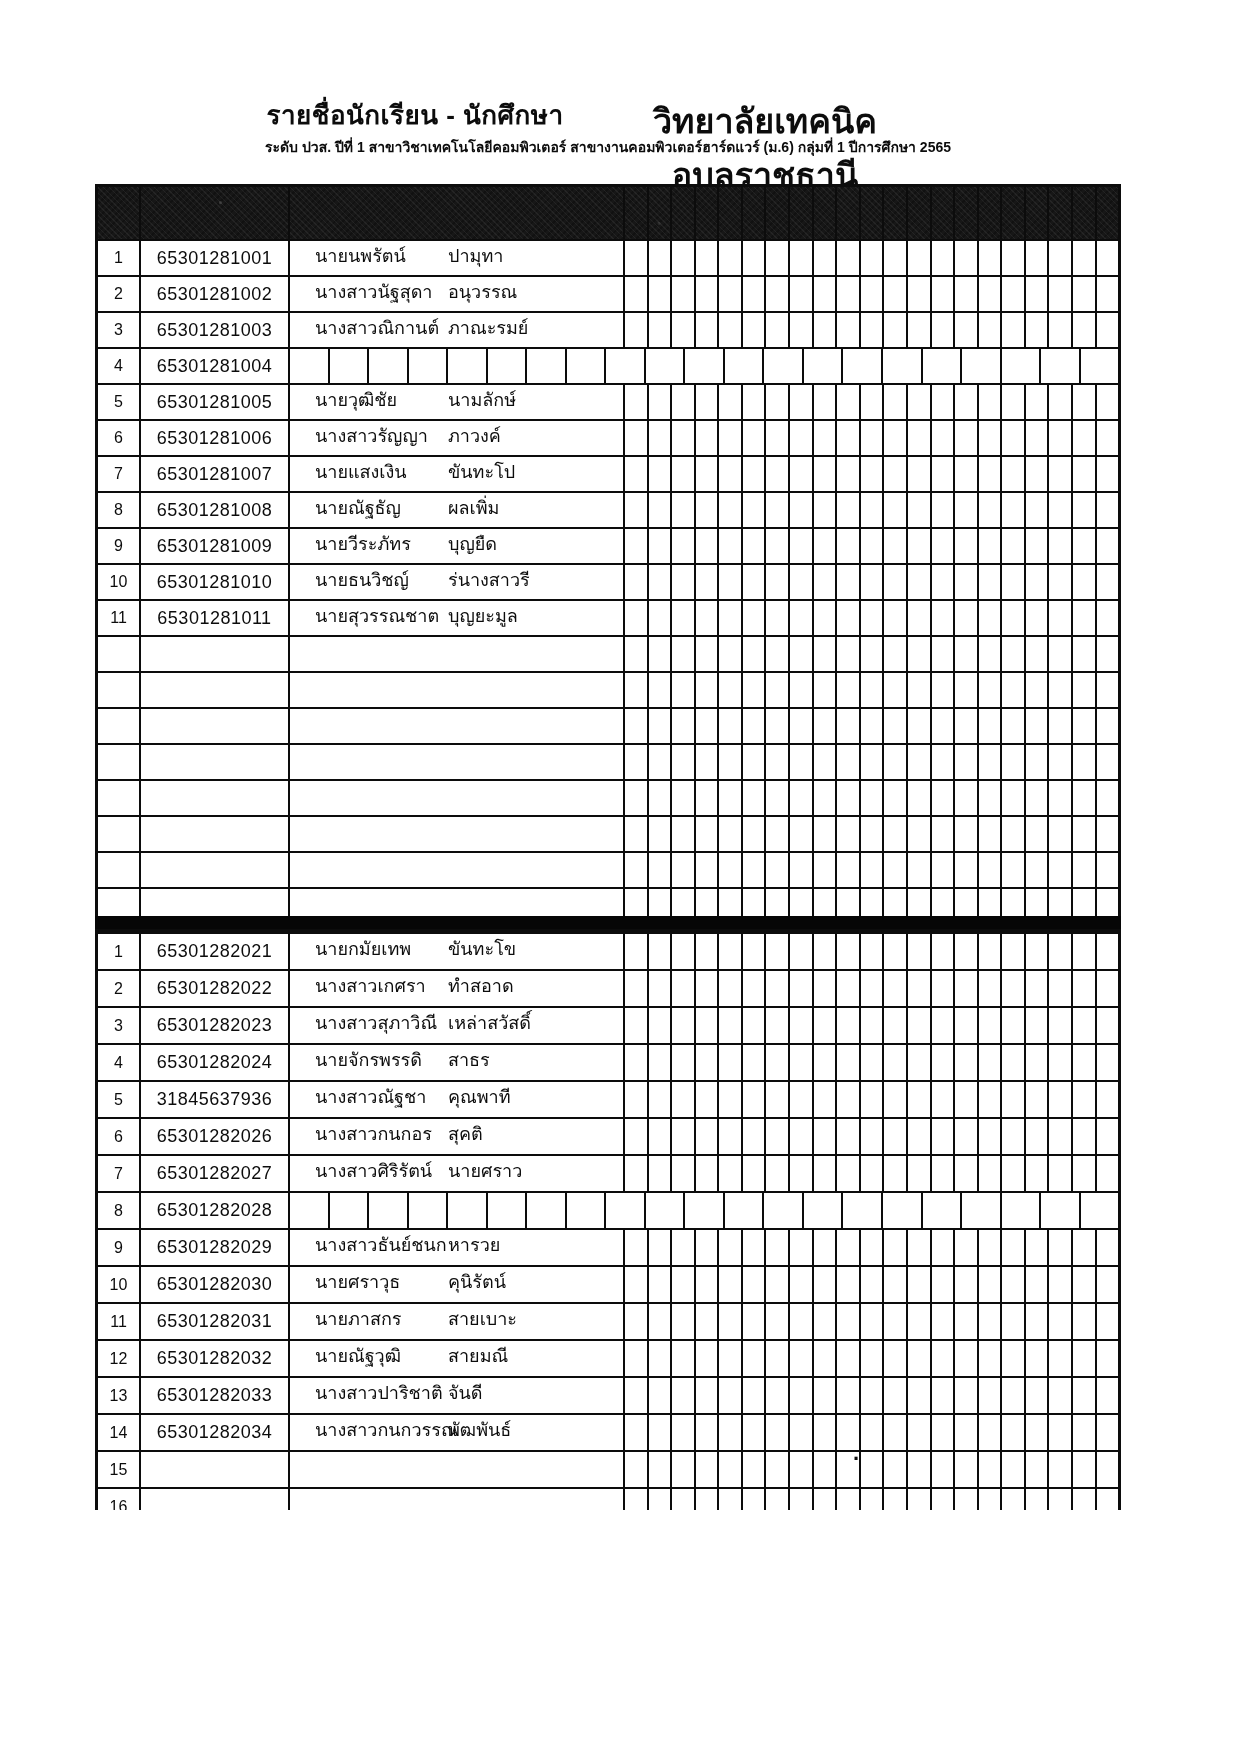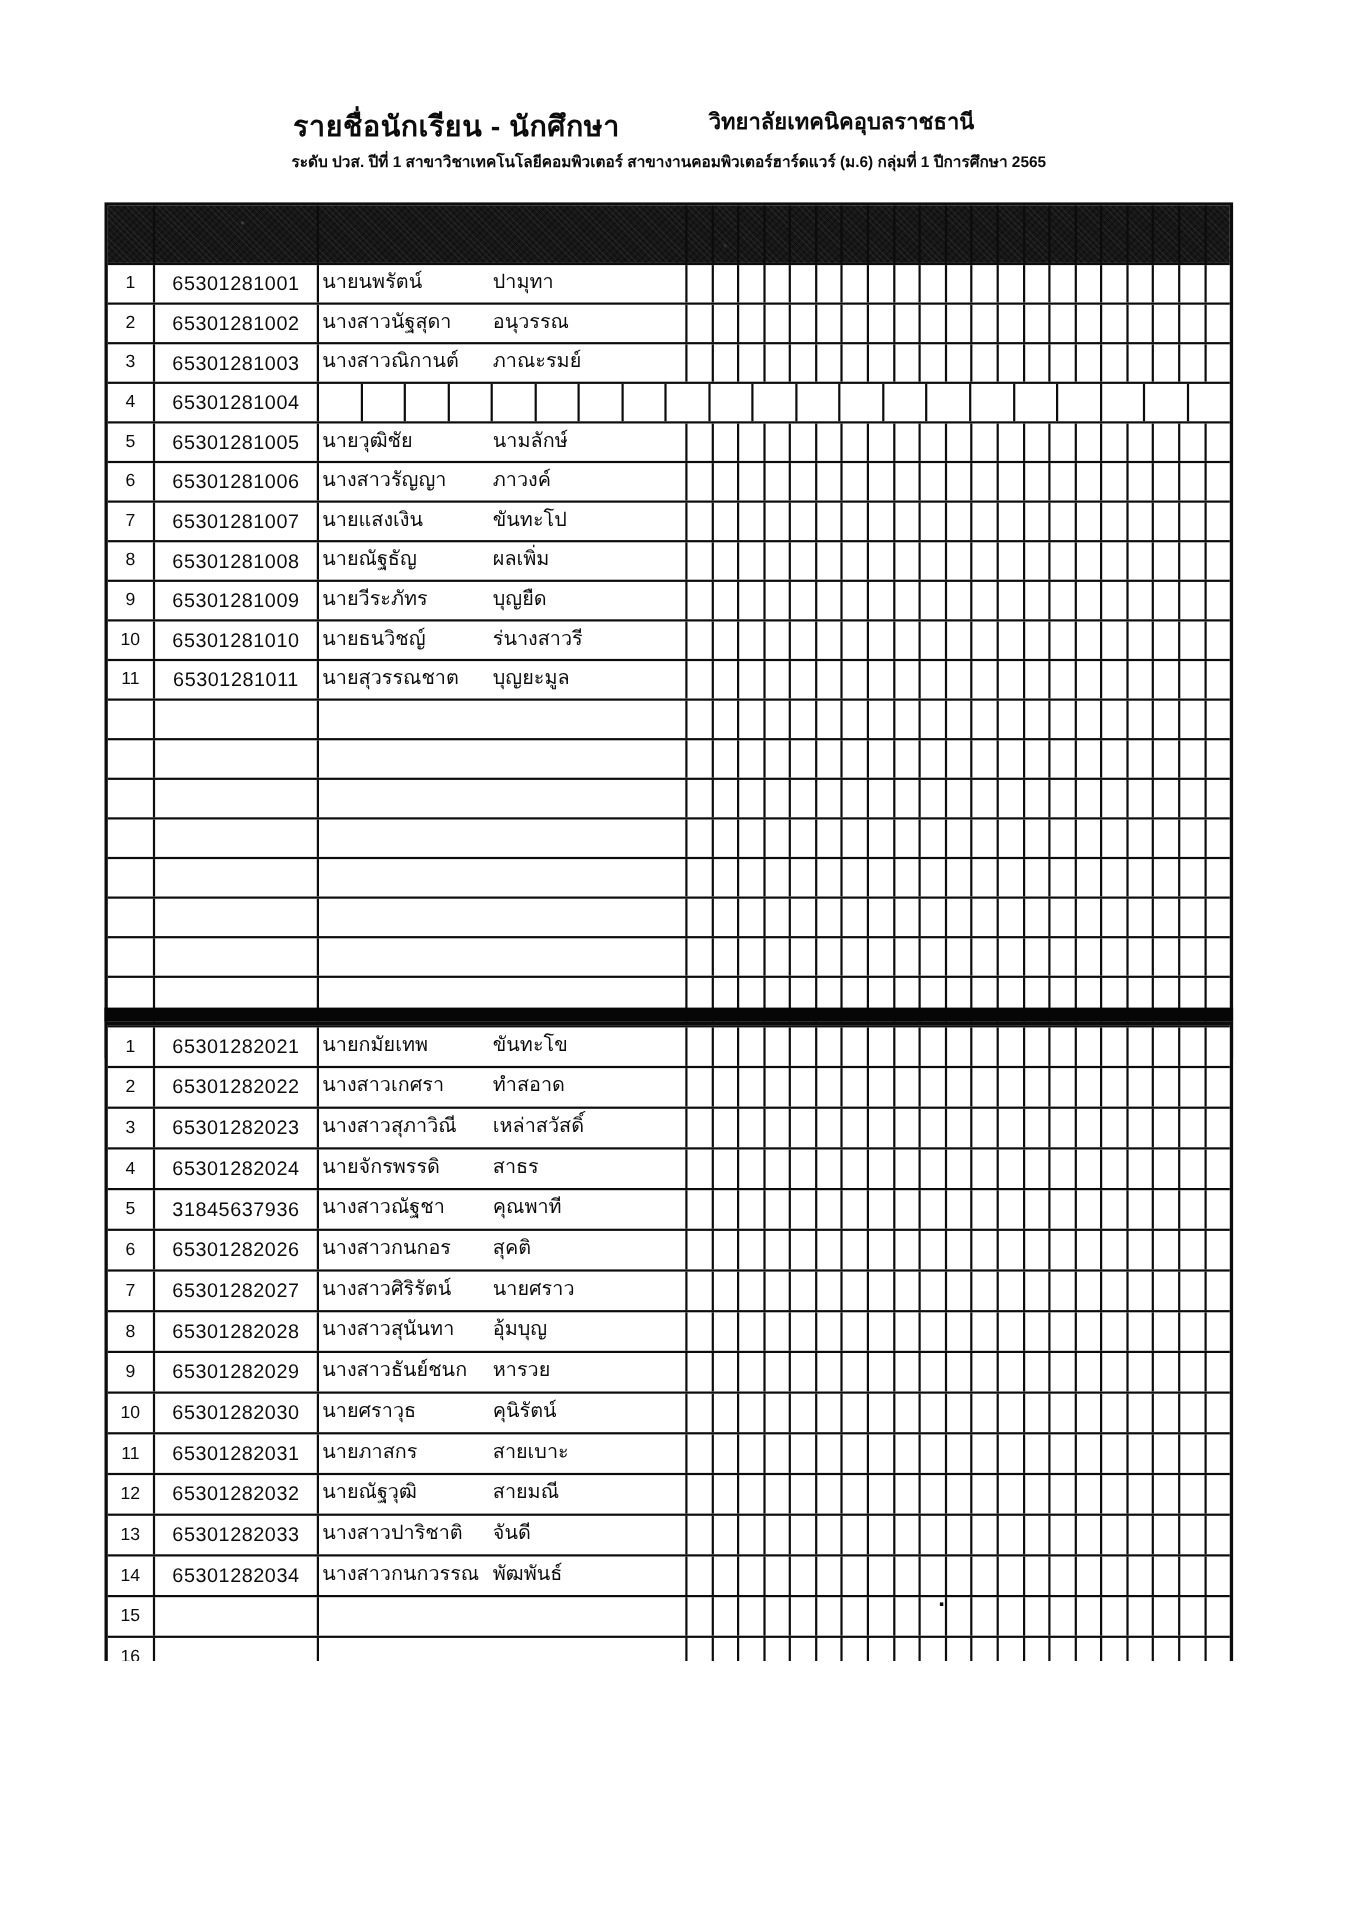"วิทยาลัยเทคนิคอุบลราชธานี" .school-name { font-size: 20px -> 34px }
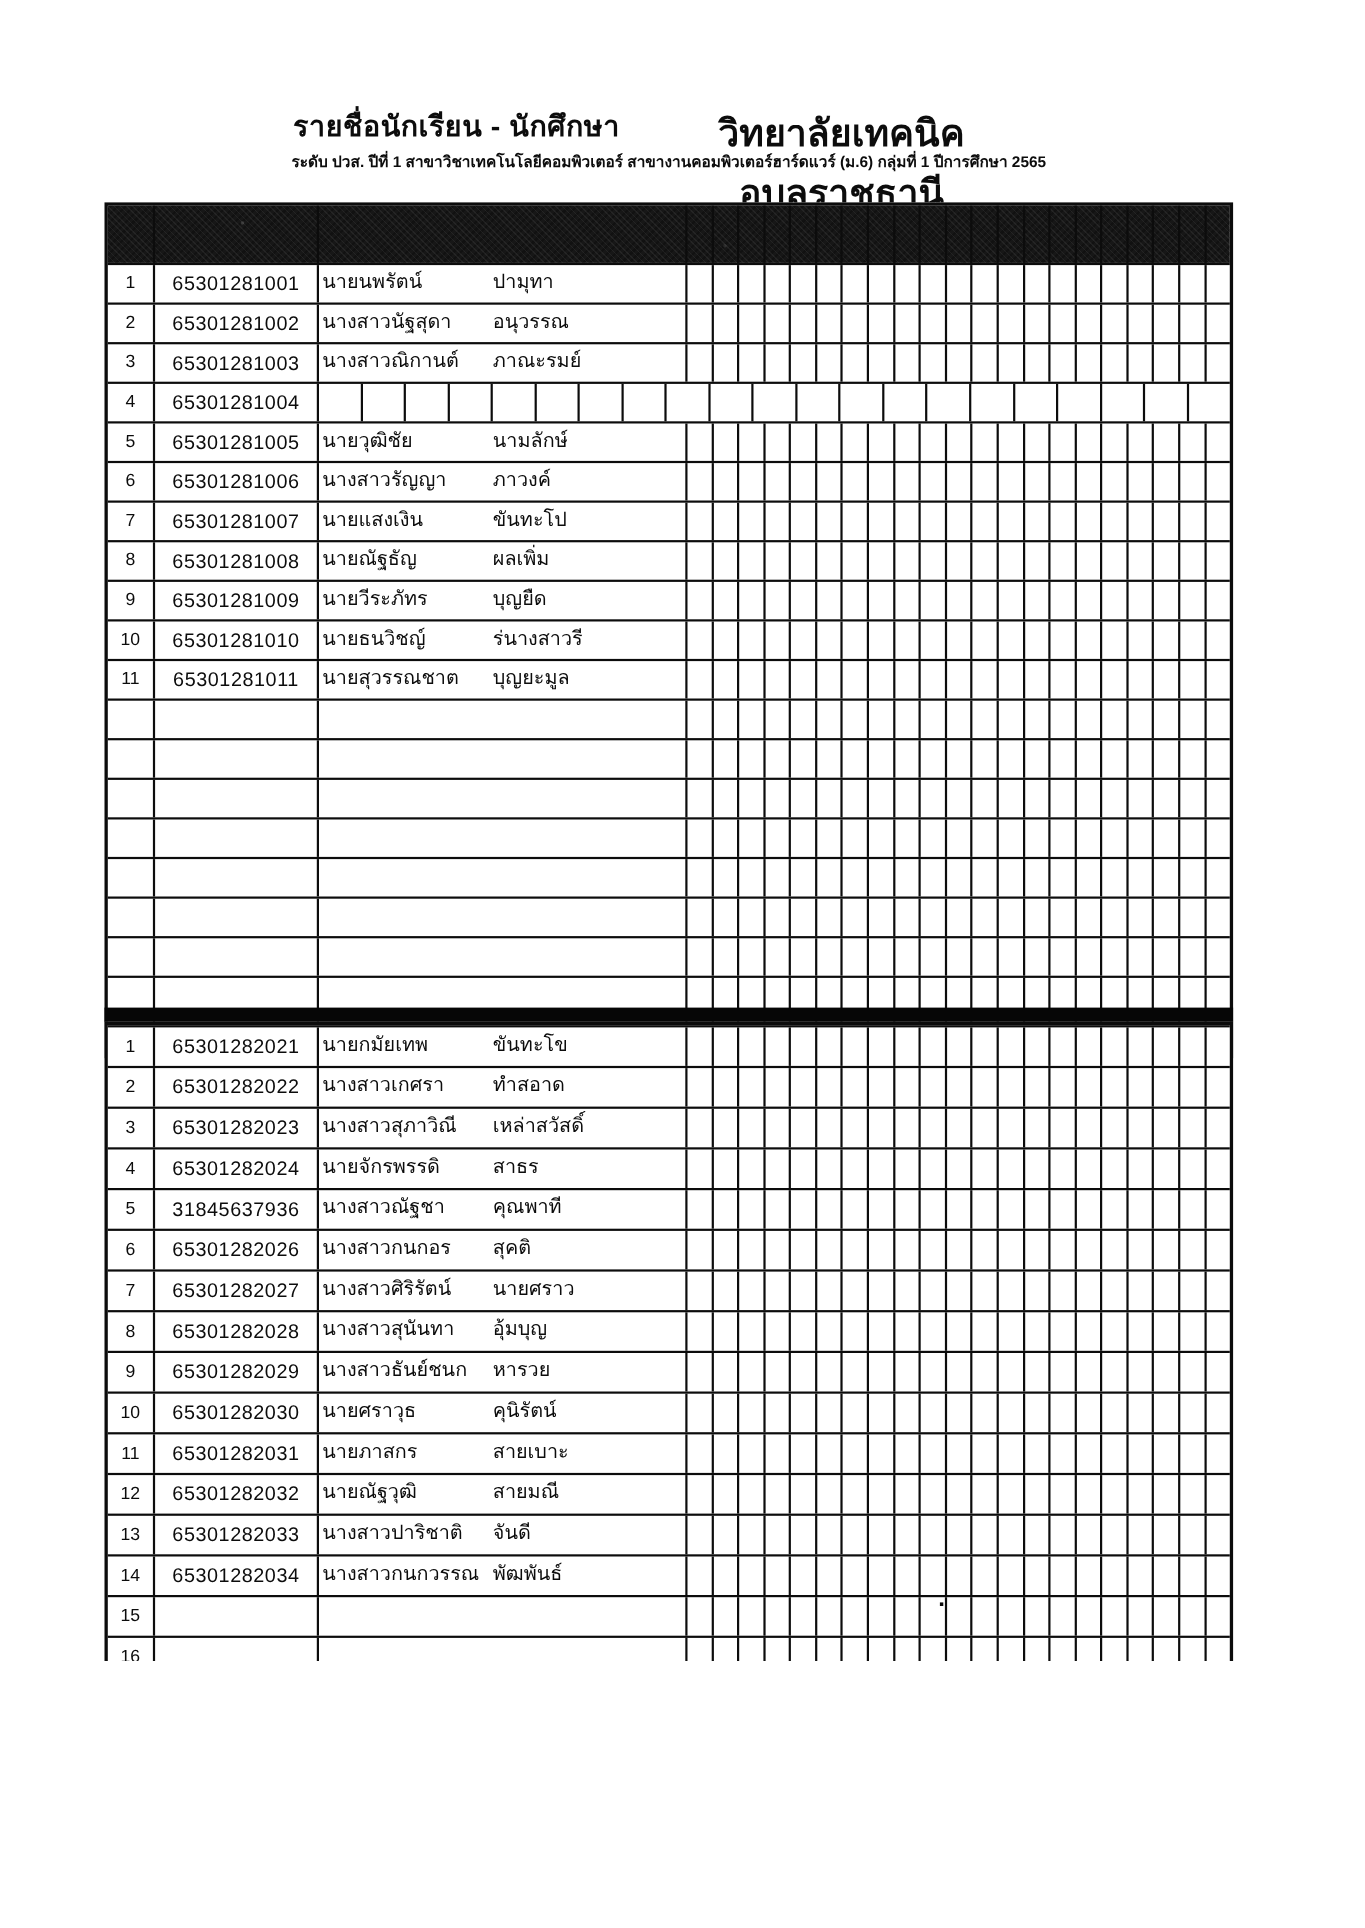"นายนพรัตน์" .cell.fname { padding-left: 3px -> 25px }
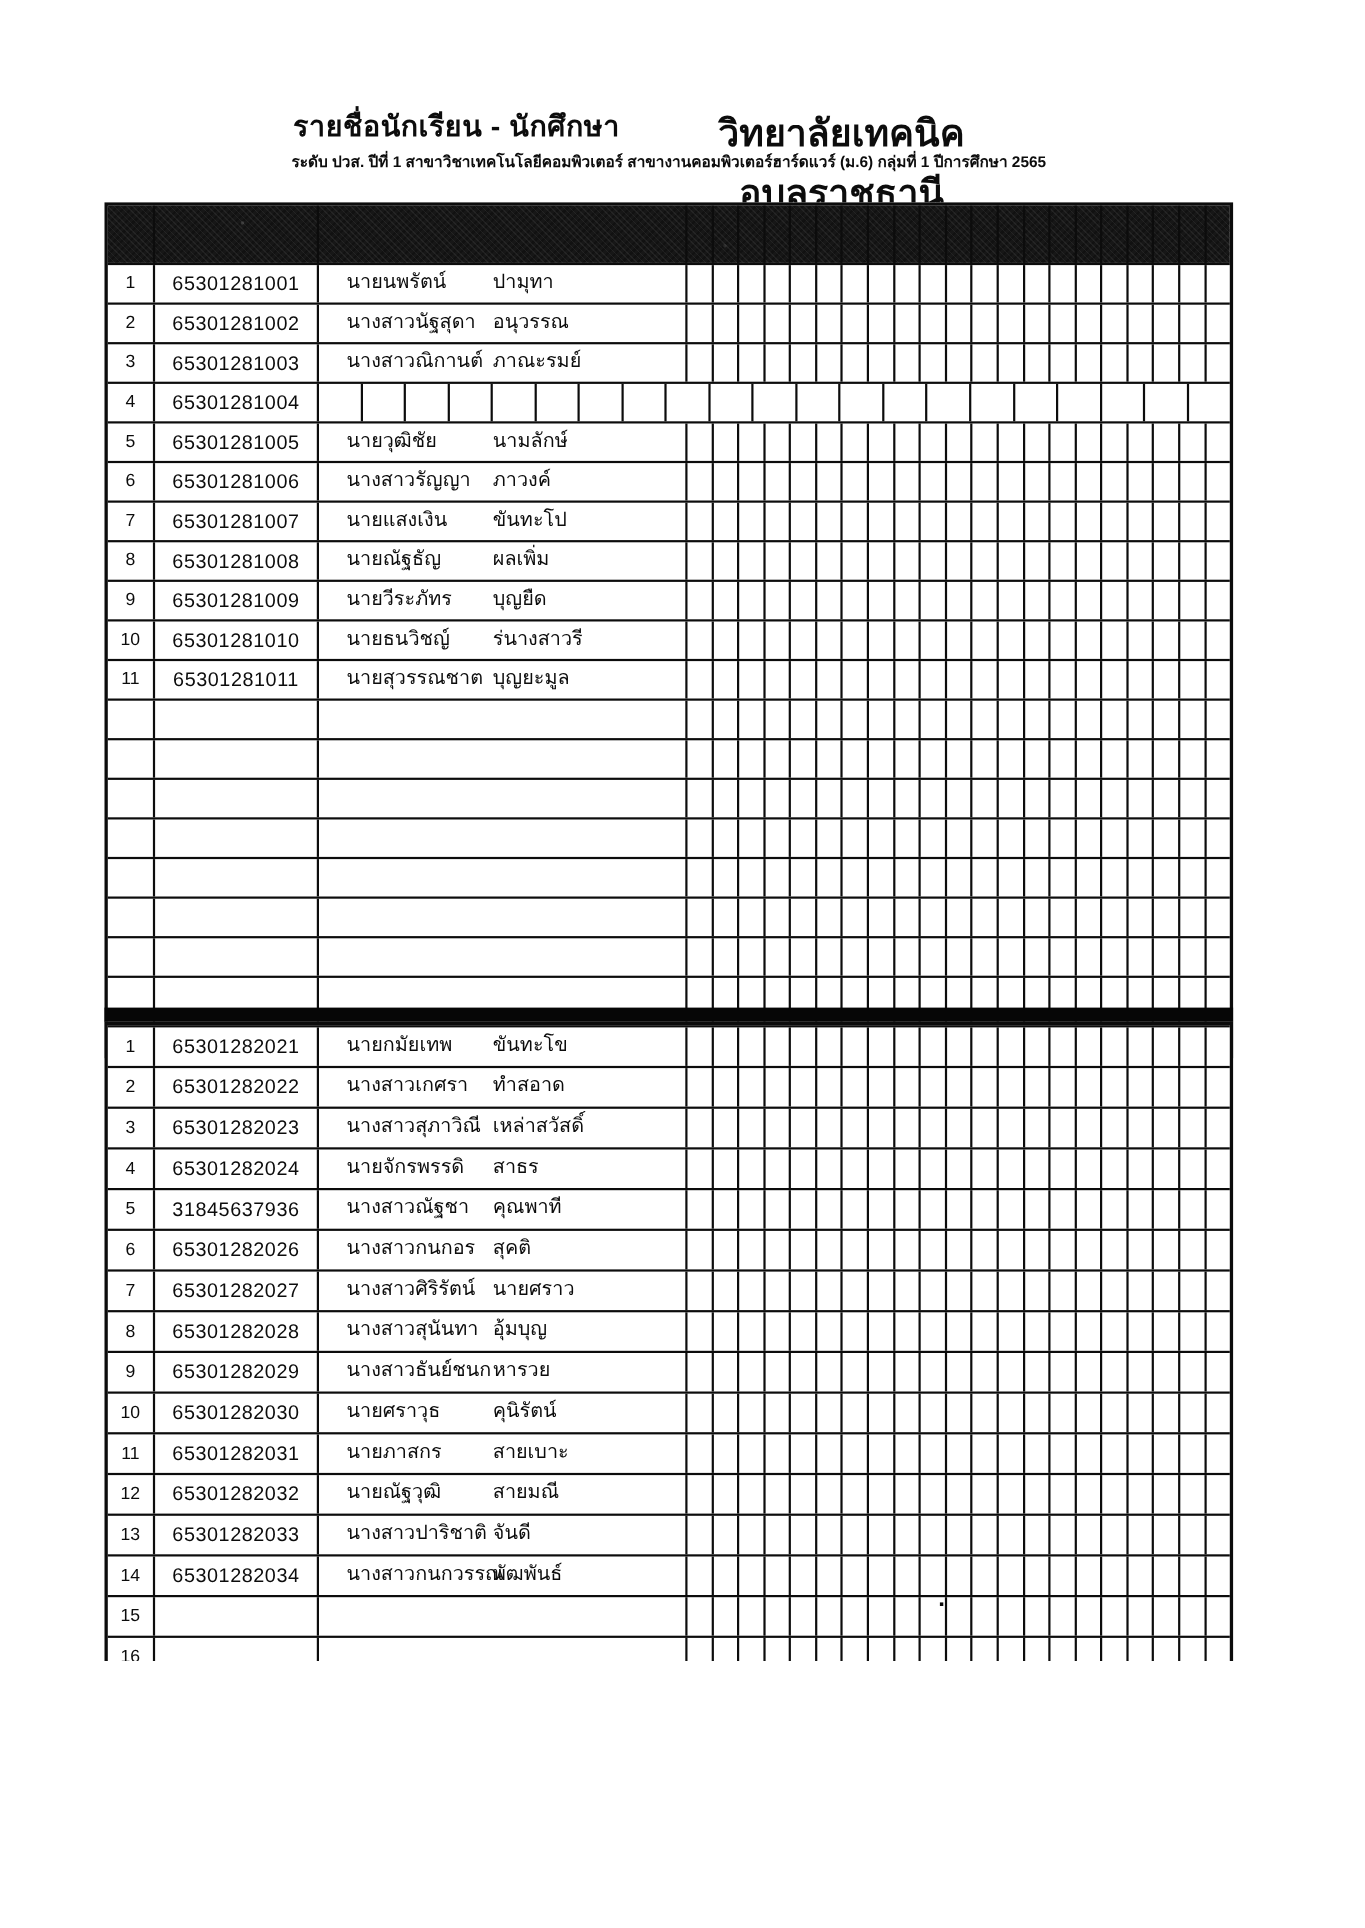"นางสาวสุนันทา" div.cell { html: <div> <div>นางสาวสุนันทา</div> <div>อุ้มบุญ</div> </div> -> none }
